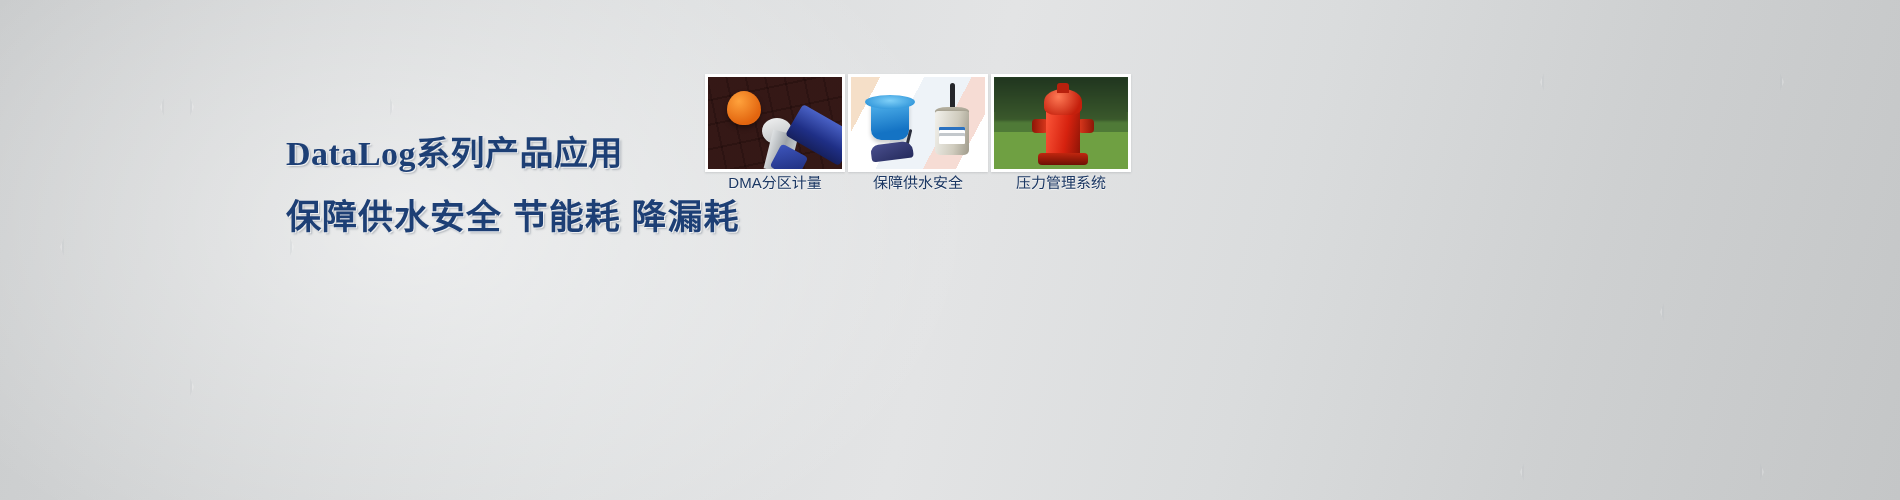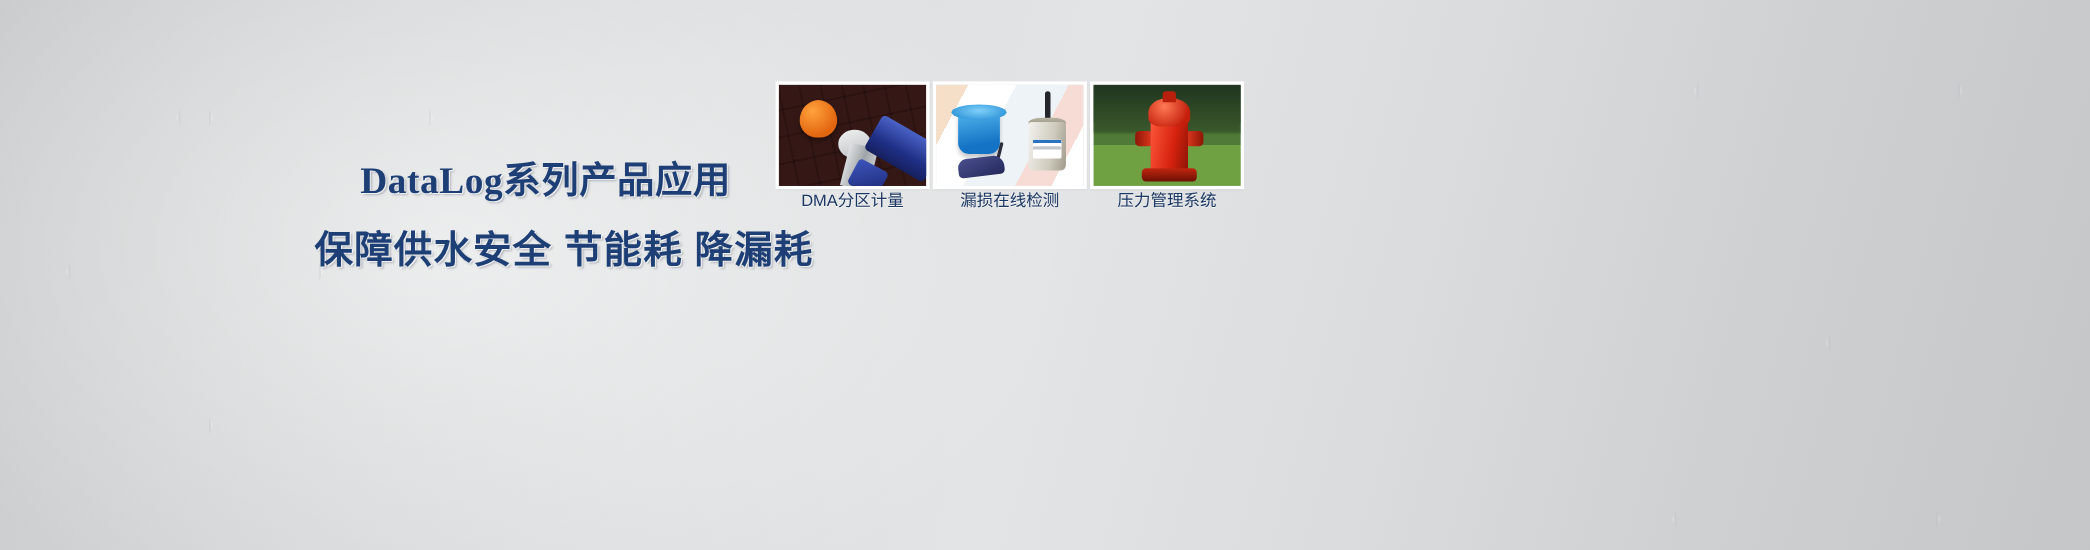"DataLog系列产品应用" .headline { text-align: center -> left; top: 143px -> 132px }
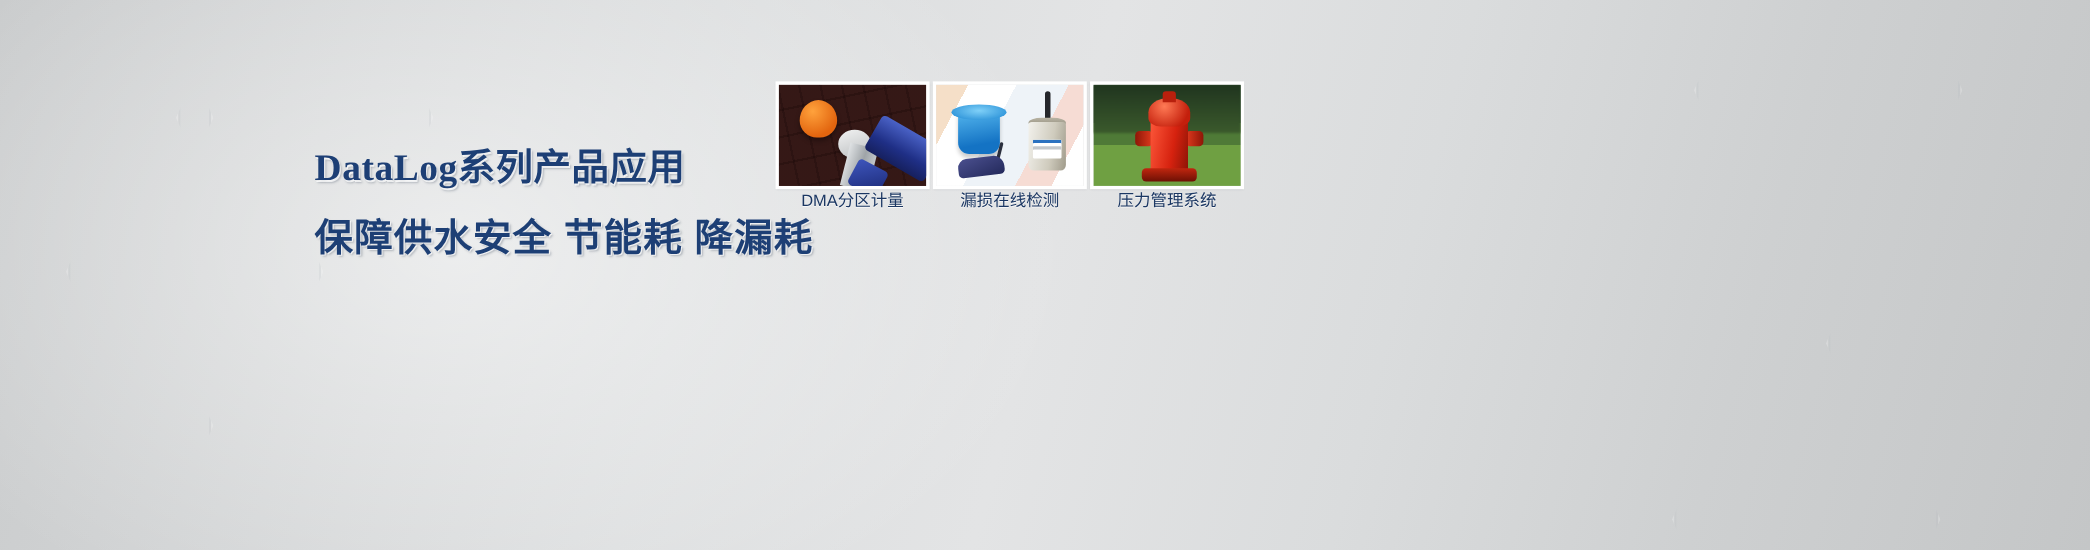"漏损在线检测" div.caption { text: 漏损在线检测 -> 保障供水安全 }
